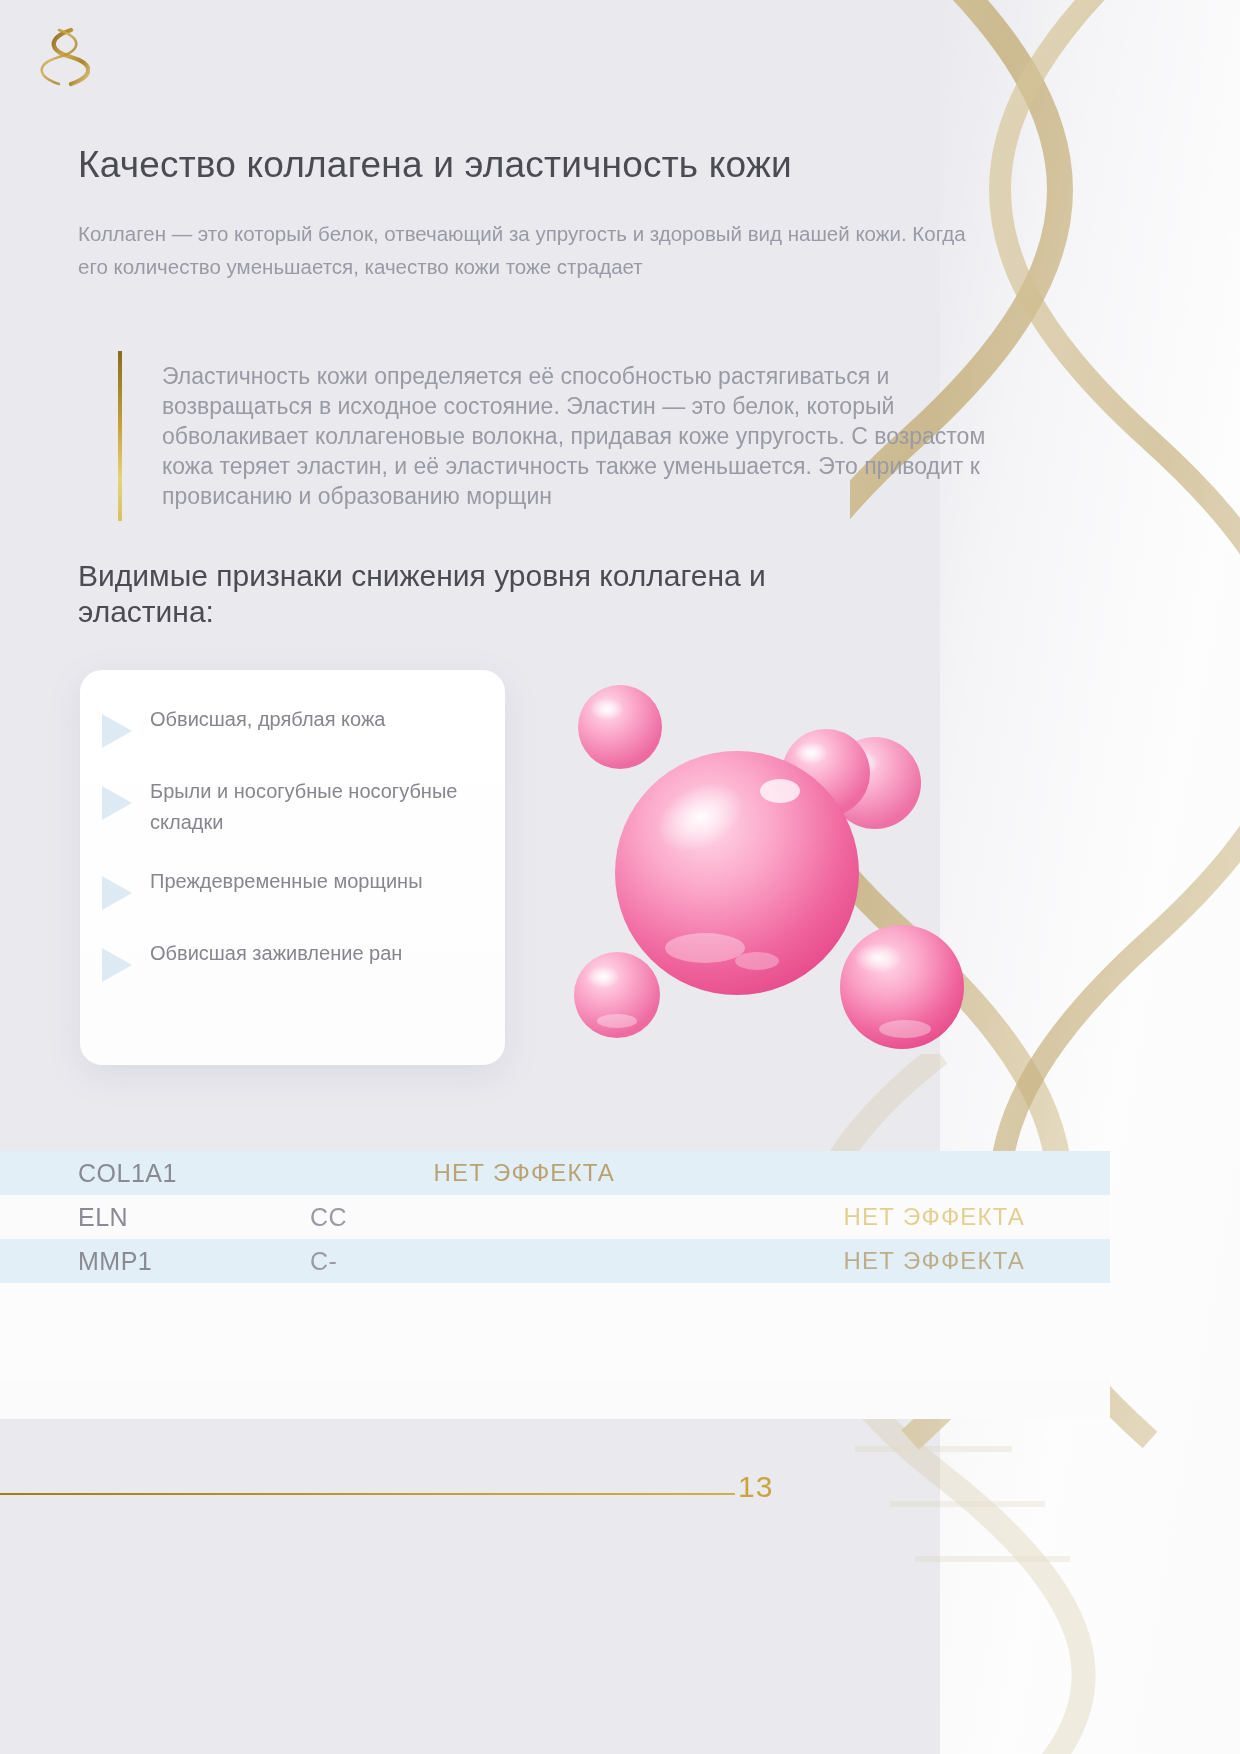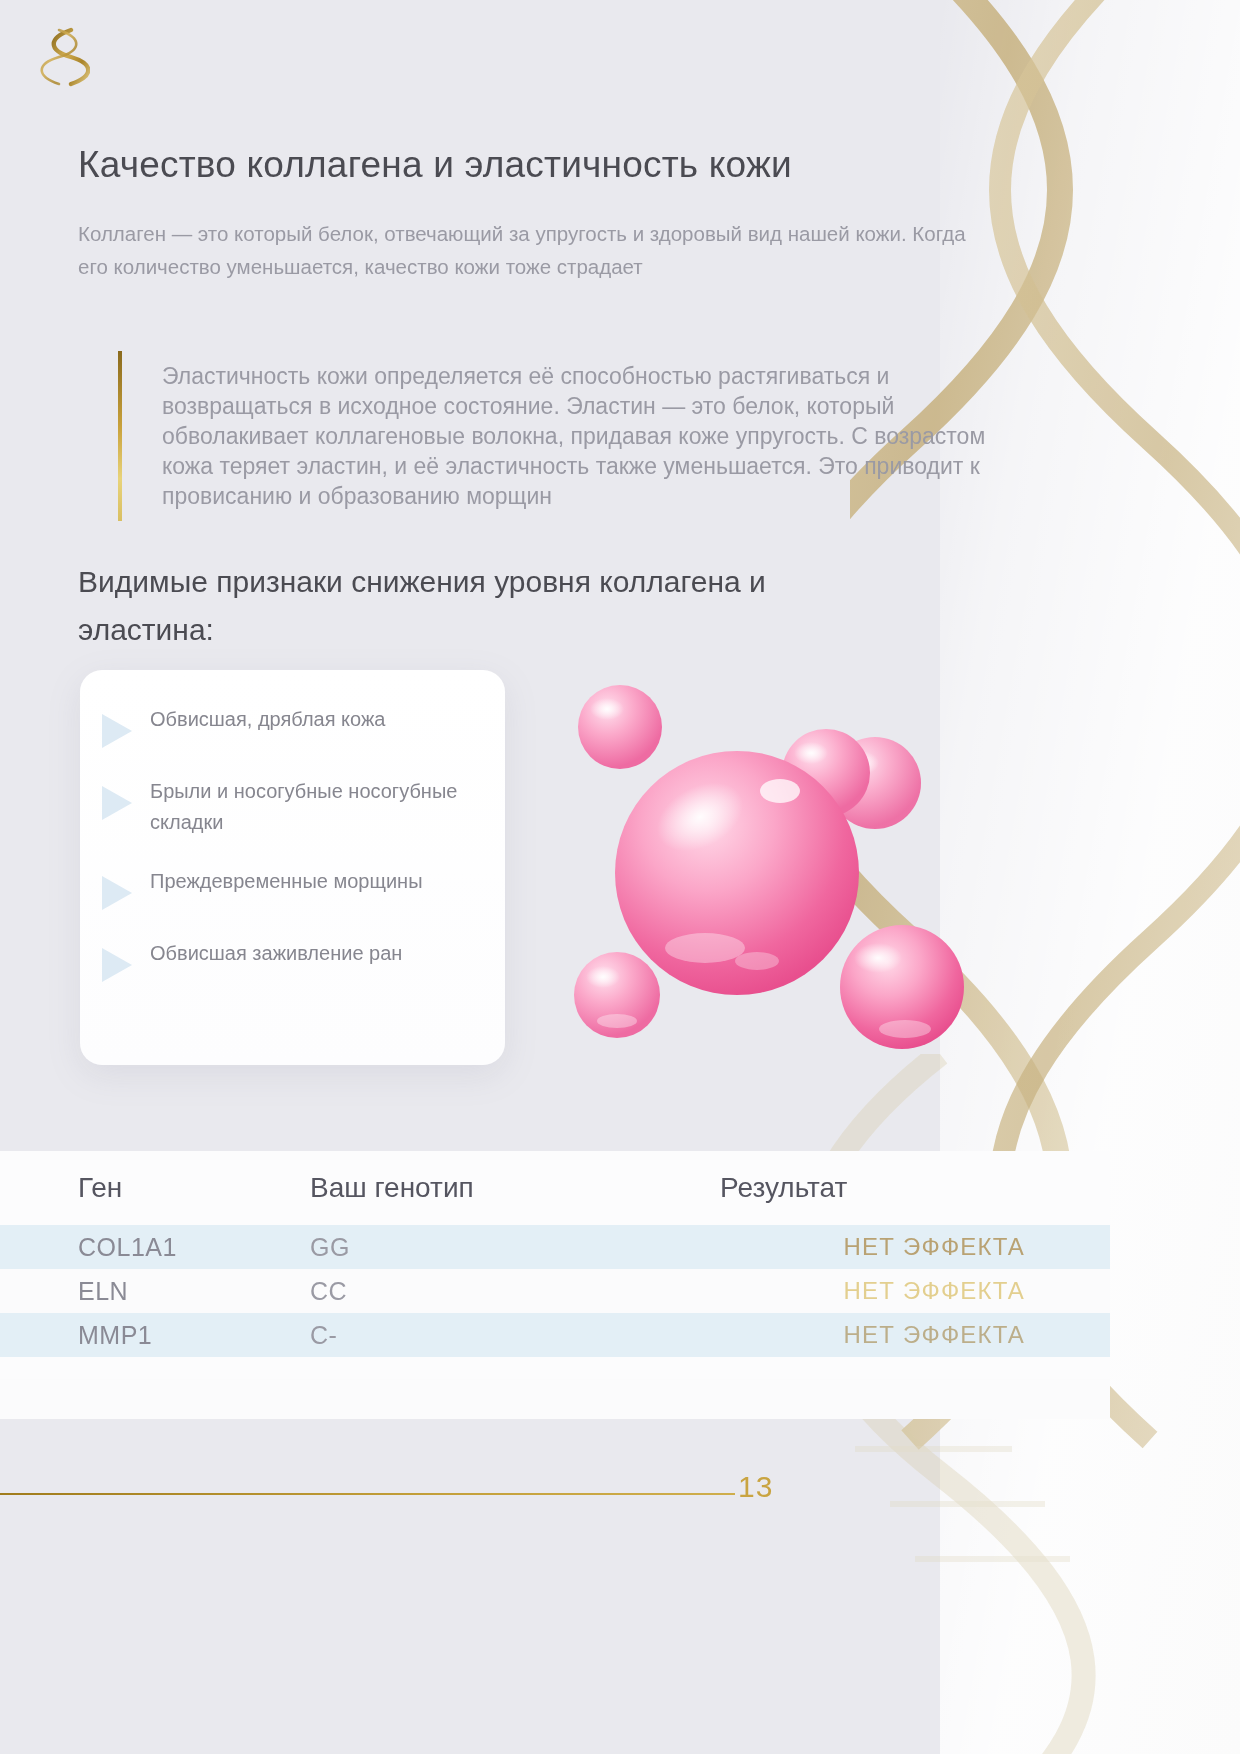"Видимые признаки снижения уровня" .section-title { line-height: 48px -> 36px }
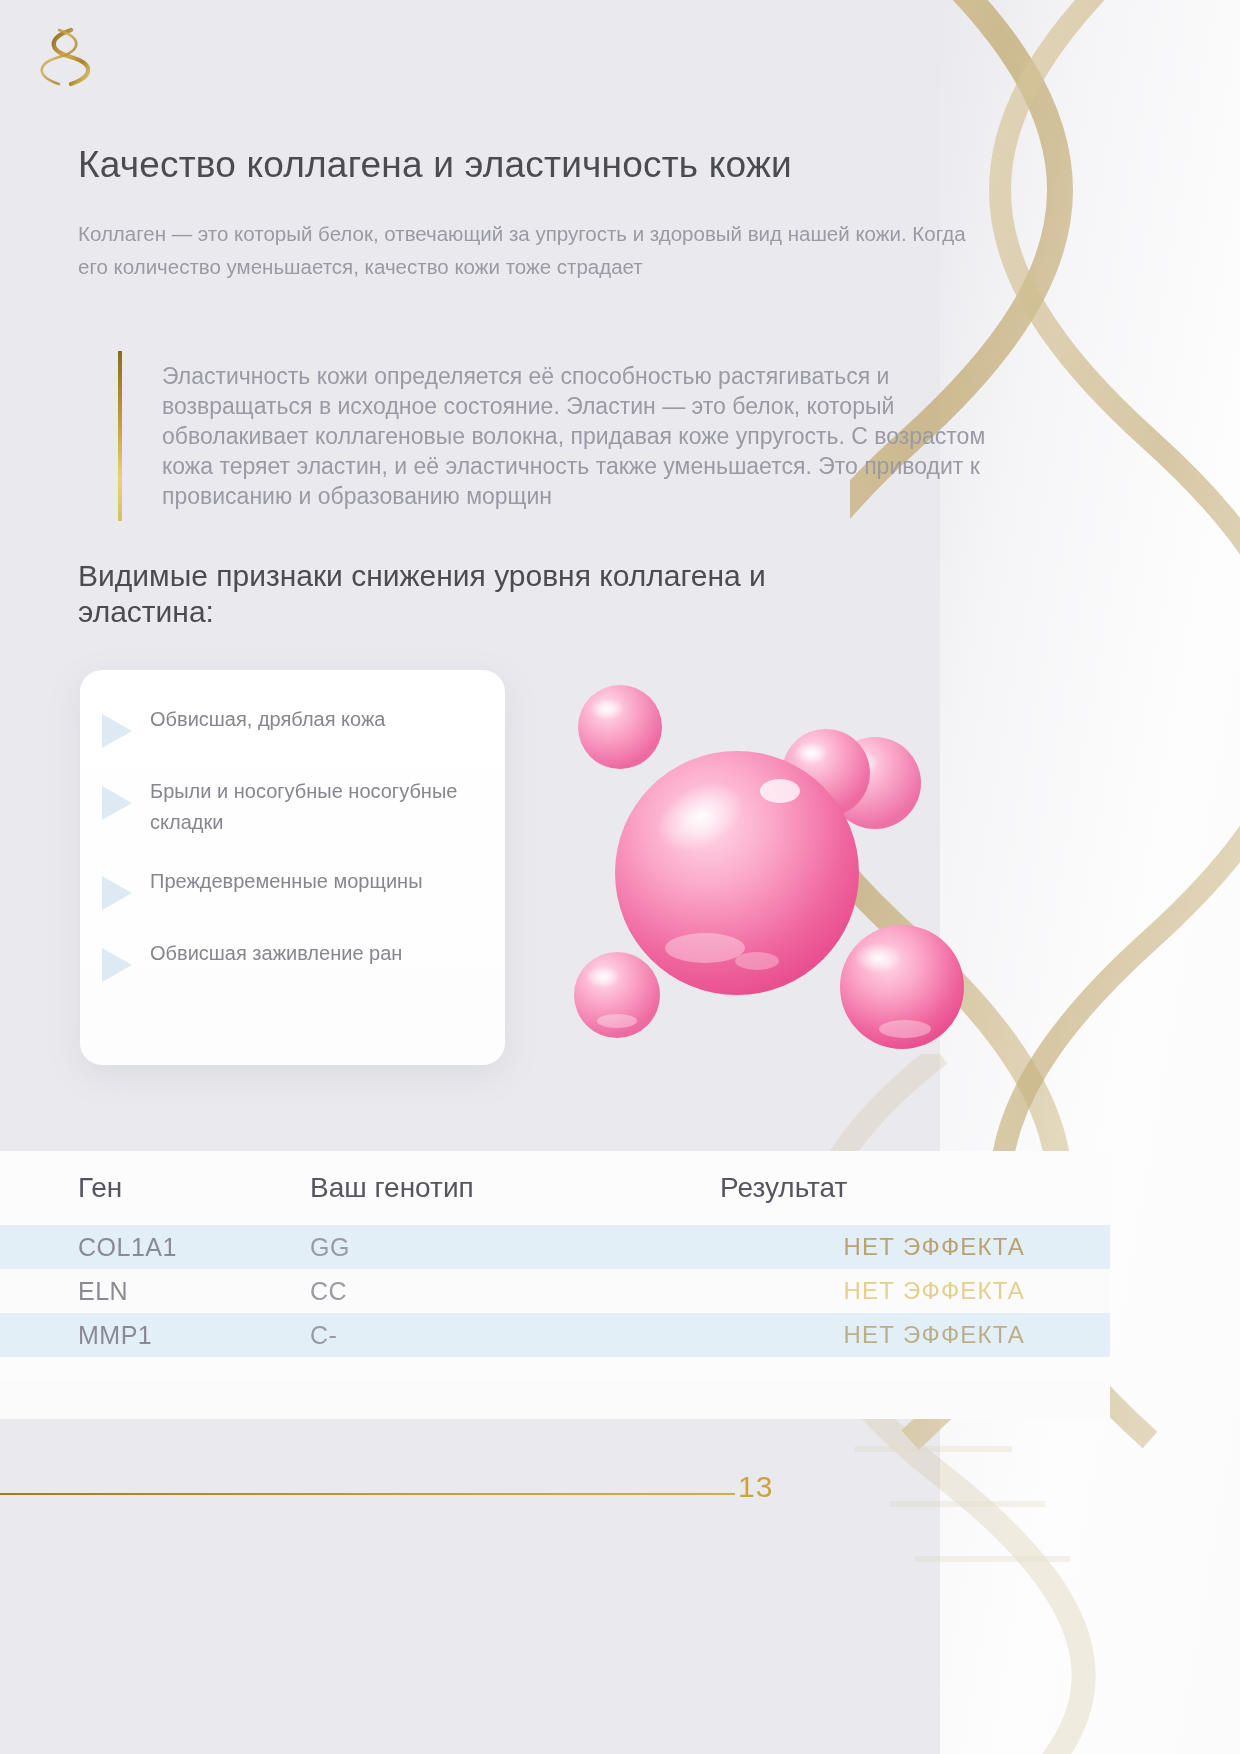"Ген" div.trow { html: <div> <div>Ген</div> <div>Ваш генотип</div> <div>Результат</div> </div> -> none }
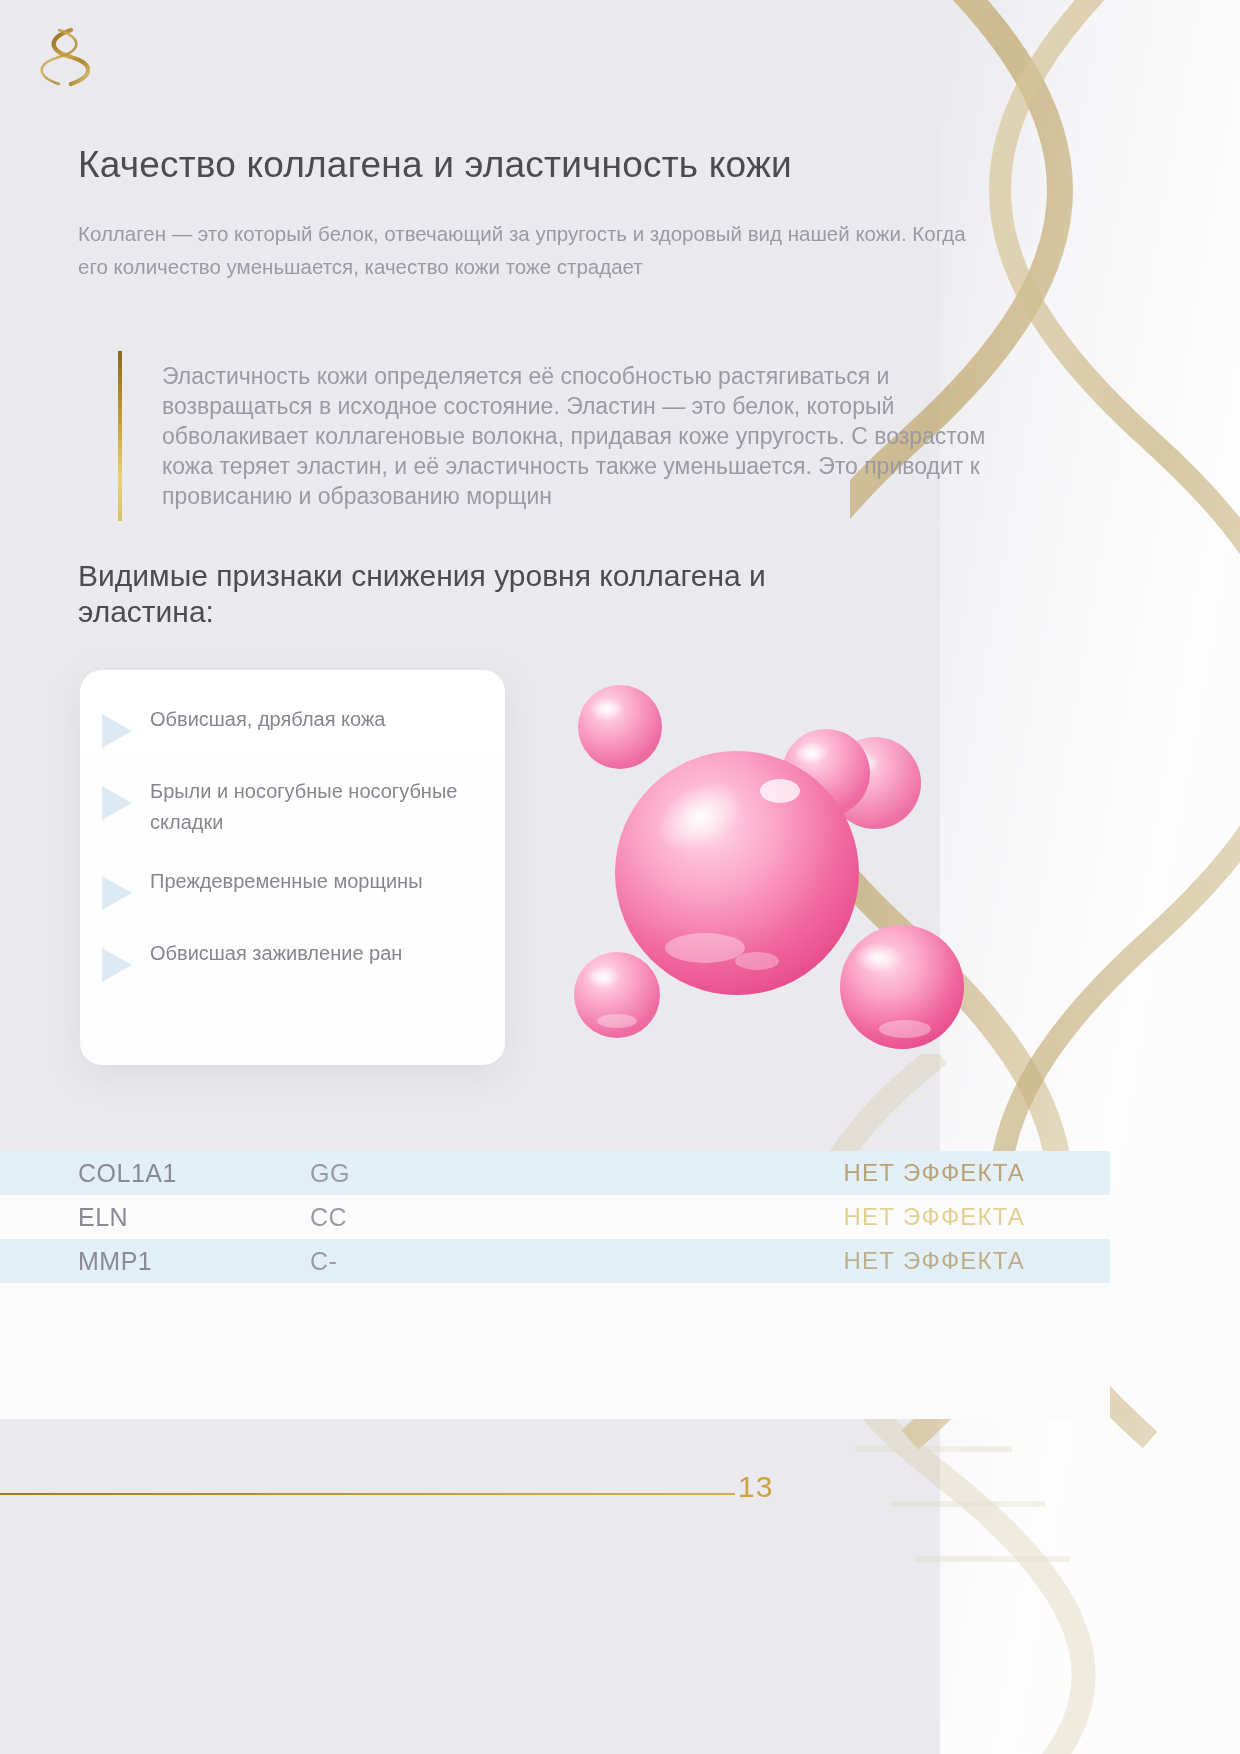"GG" div.c2 { html: <div>GG</div> -> none }
